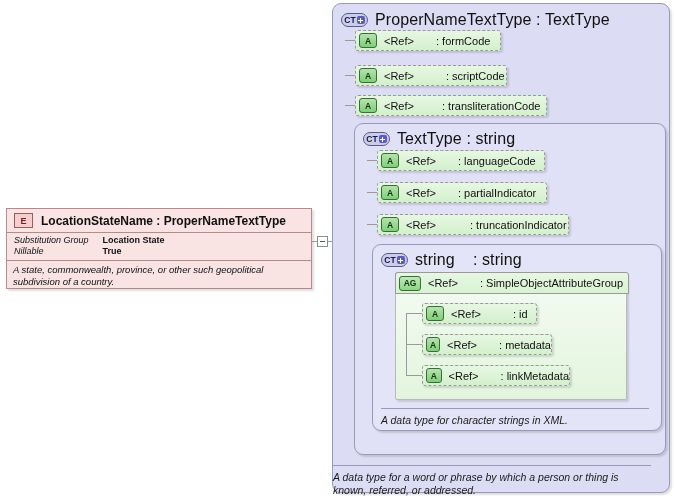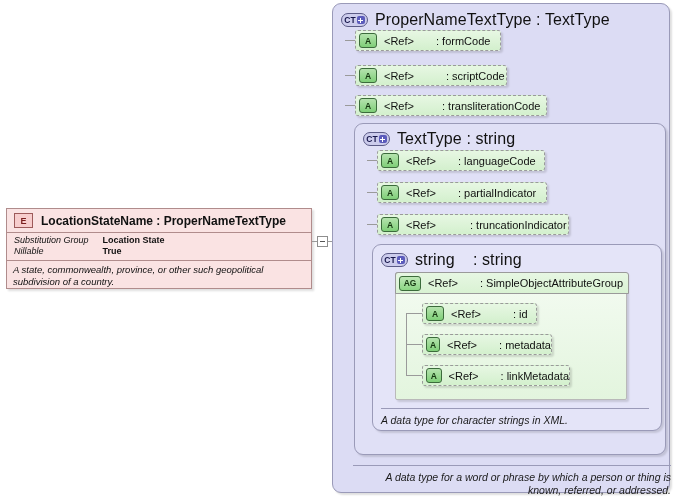"A data type for a" div.anno { left: 20px -> 0; text-align: right -> none }
